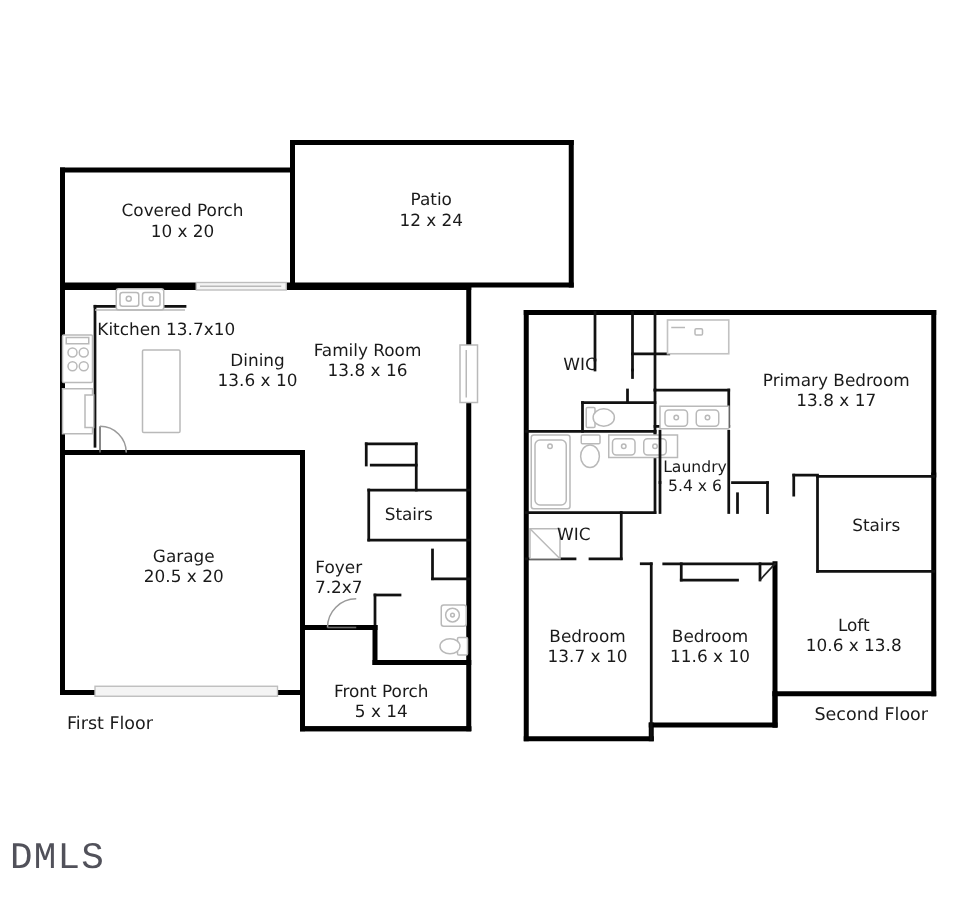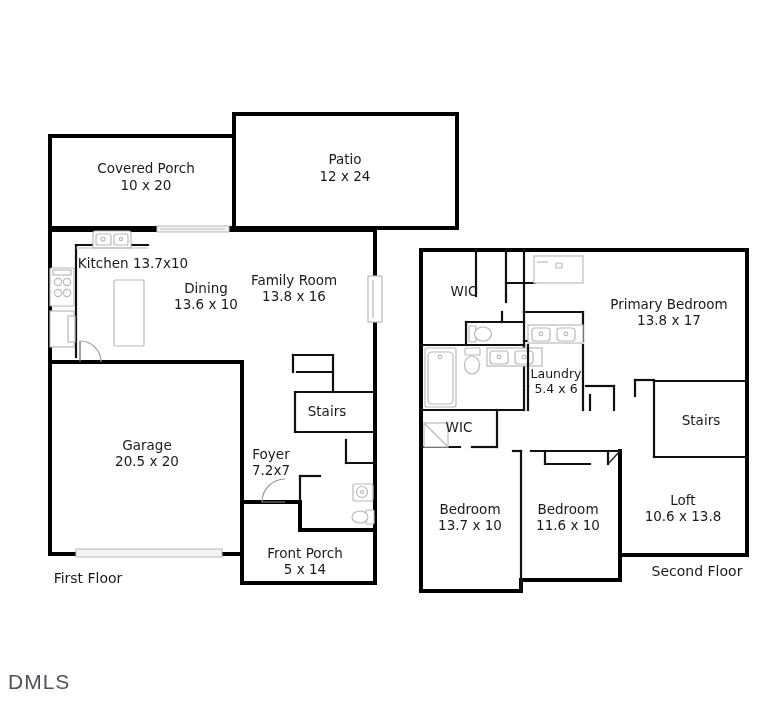"DMLS" .watermark { font-family: Liberation Sans, sans-serif -> Liberation Mono, monospace; font-size: 21px -> 30px }
